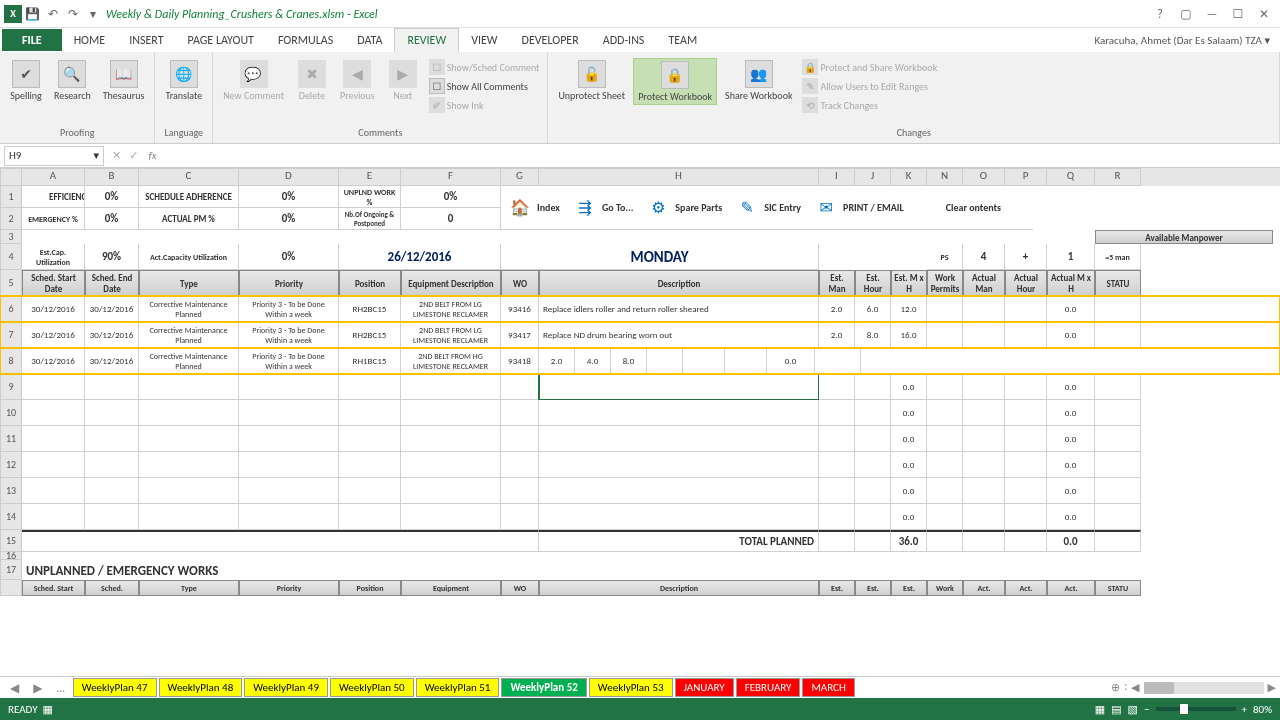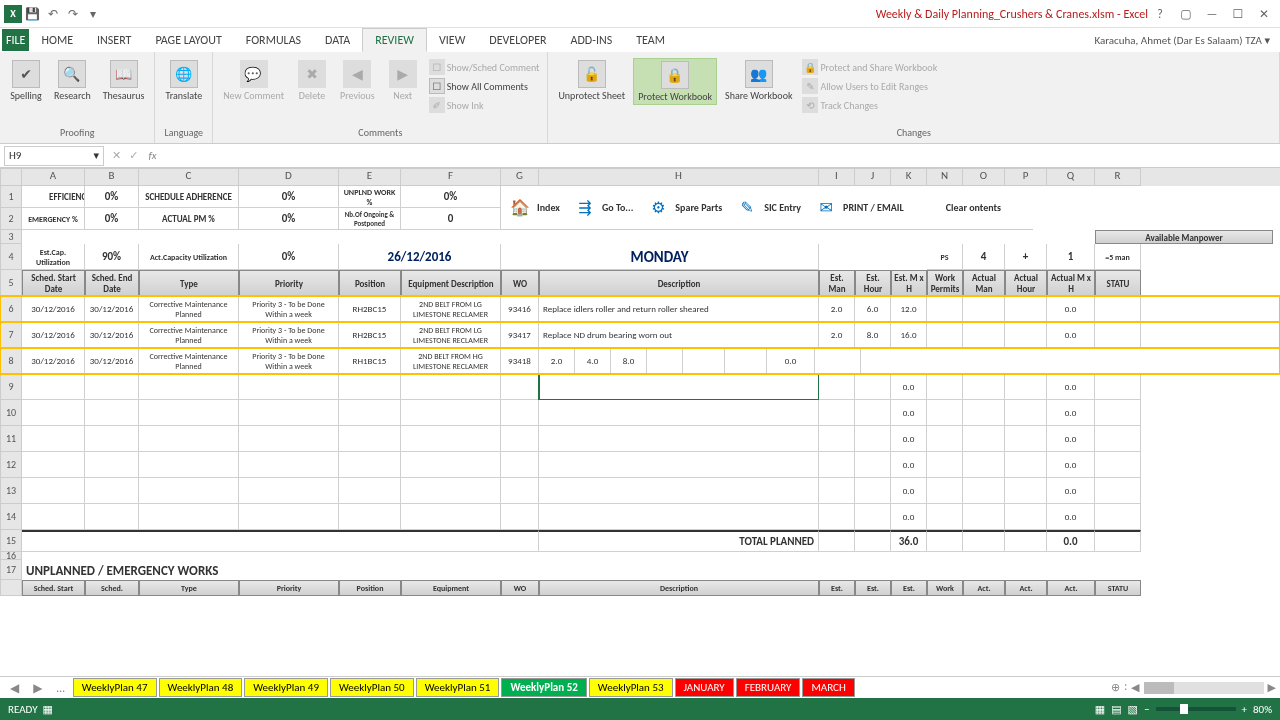"Weekly & Daily Planning_Crushers &" .titlebar .title { color: #b91c1c -> #15803d; font-style: none -> italic; text-align: right -> left }
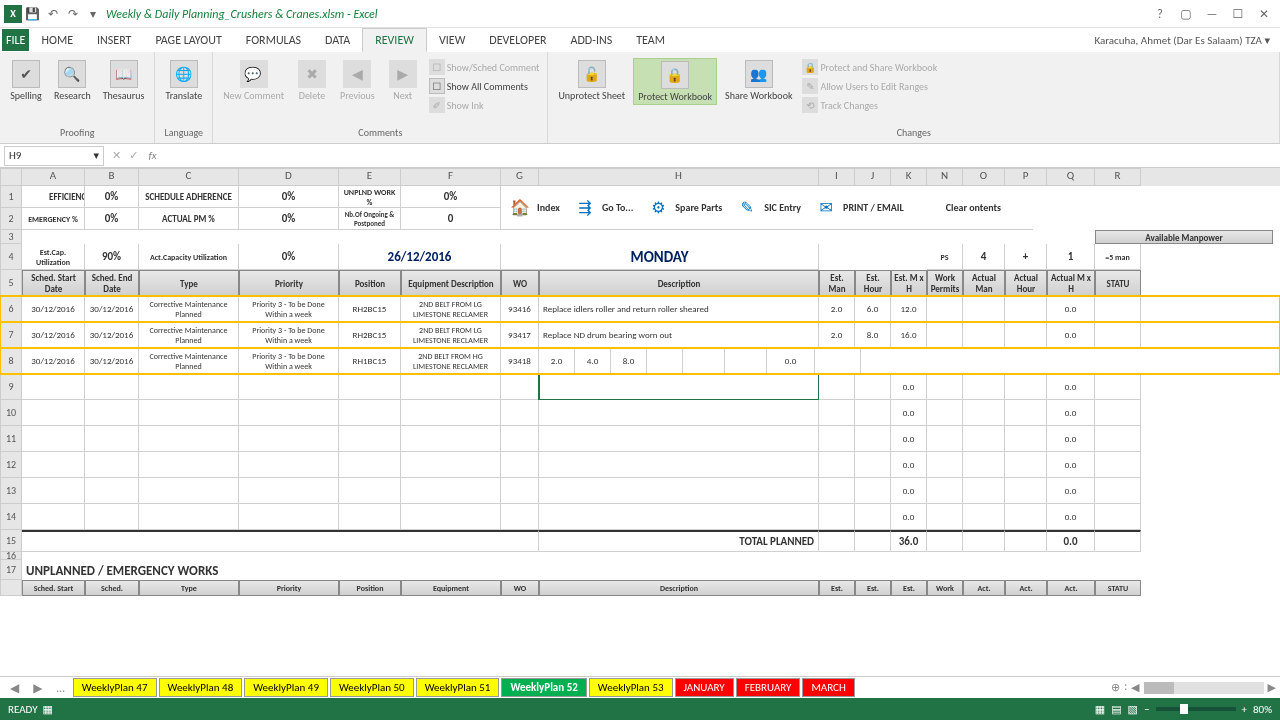"FILE" .ribbontabs .tab.file { font-weight: none -> bold; padding: 4px 4px -> 4px 20px }
